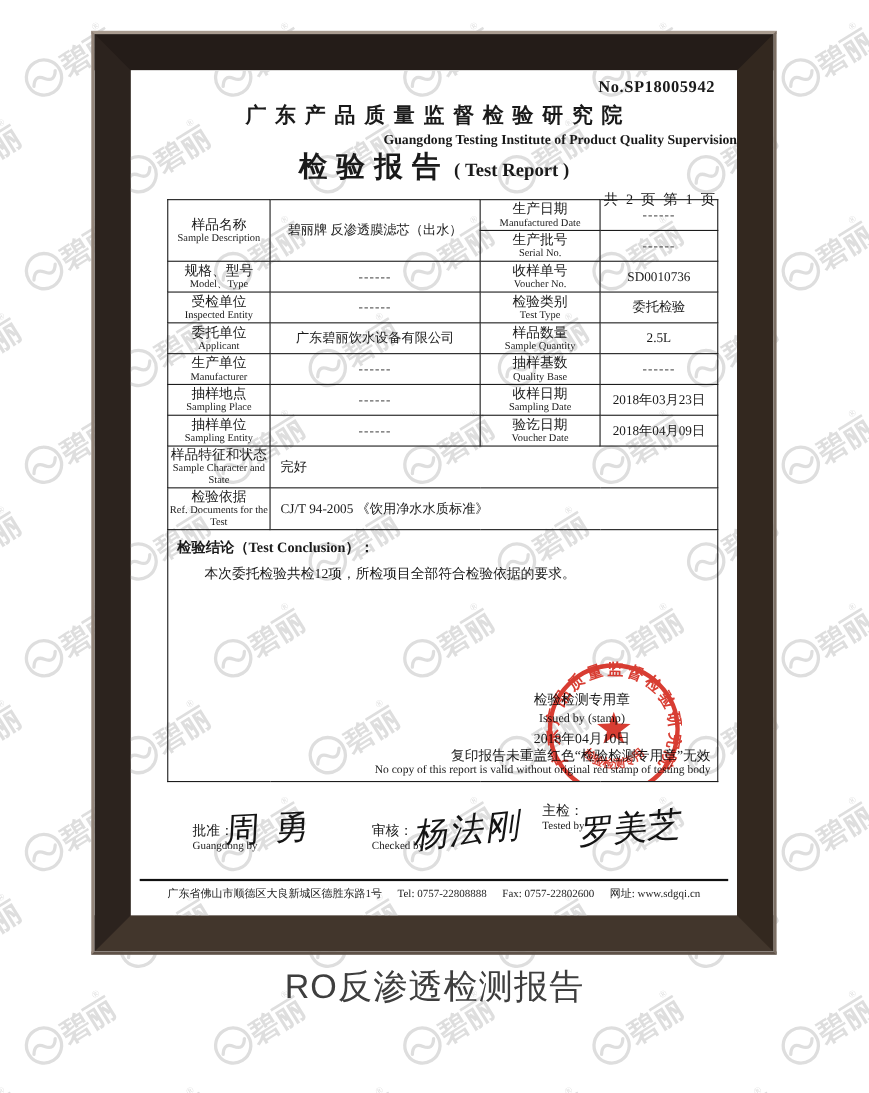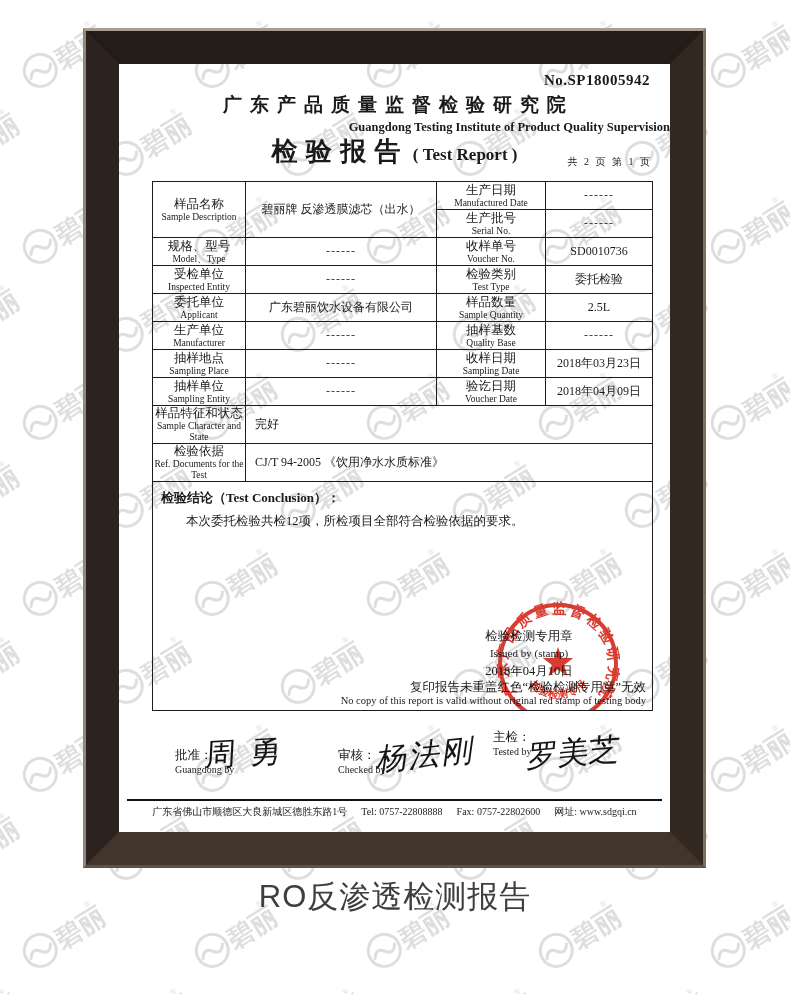"共 2 页 第 1" .page-info { font-size: 10px -> 13px; top: 91px -> 108px }
